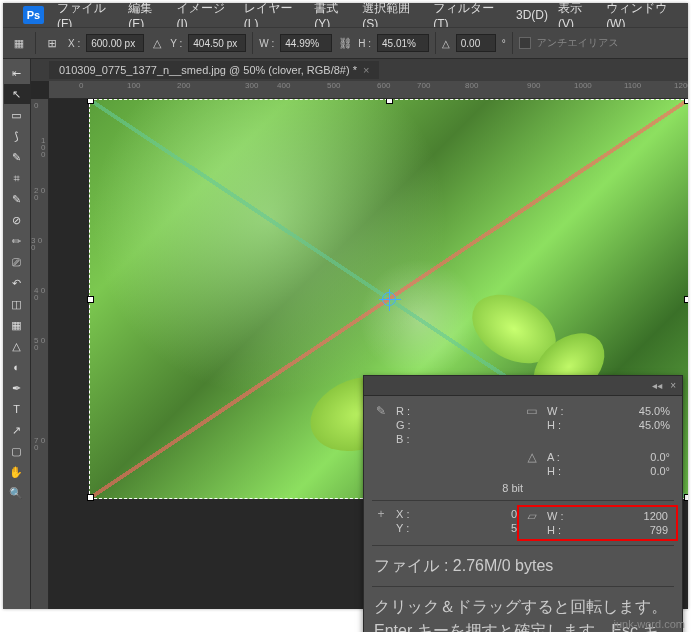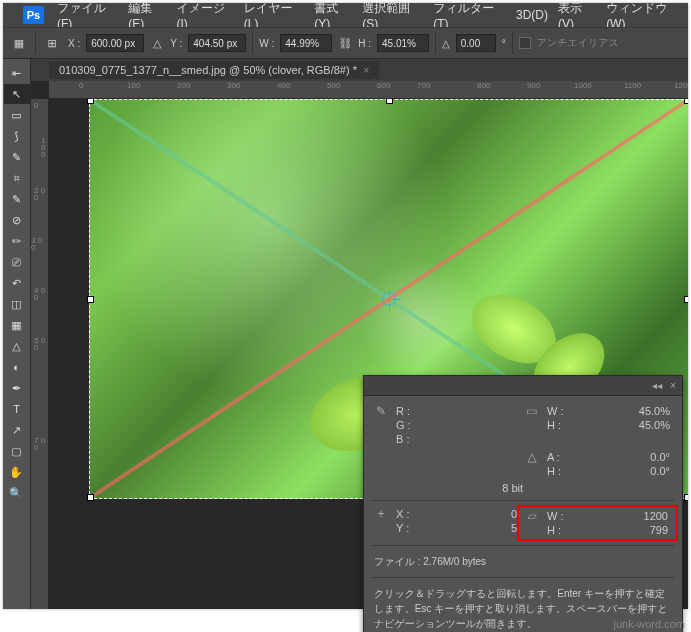"300" span.ruler-tick { left: 178px -> 196px }
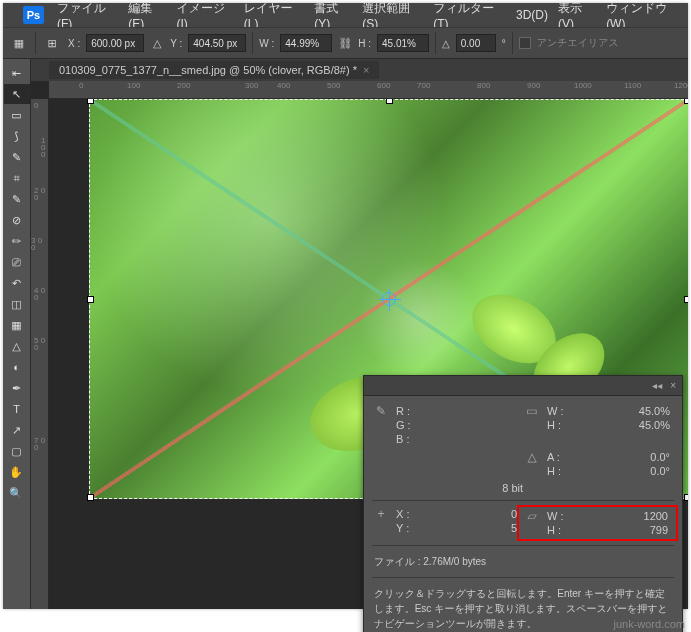"800" span.ruler-tick { left: 428px -> 416px }
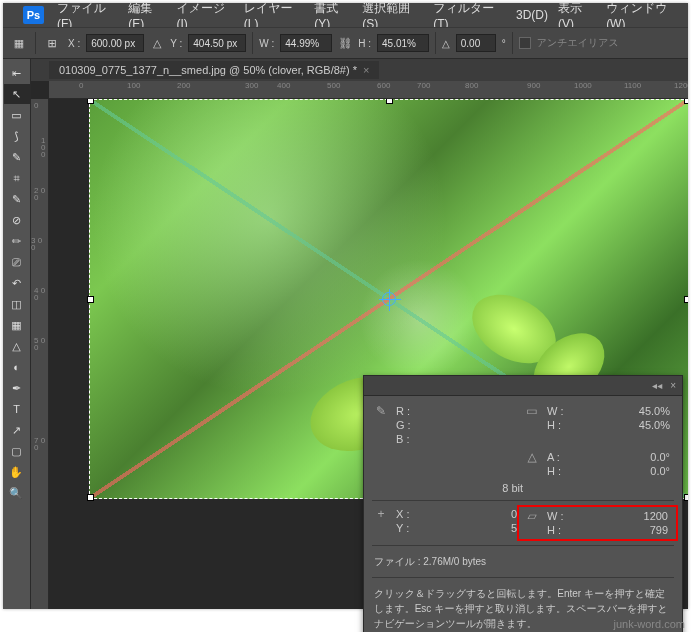"ファイル : 2.76M/0 bytes" .panel-text { font-size: 10px -> 16px }
